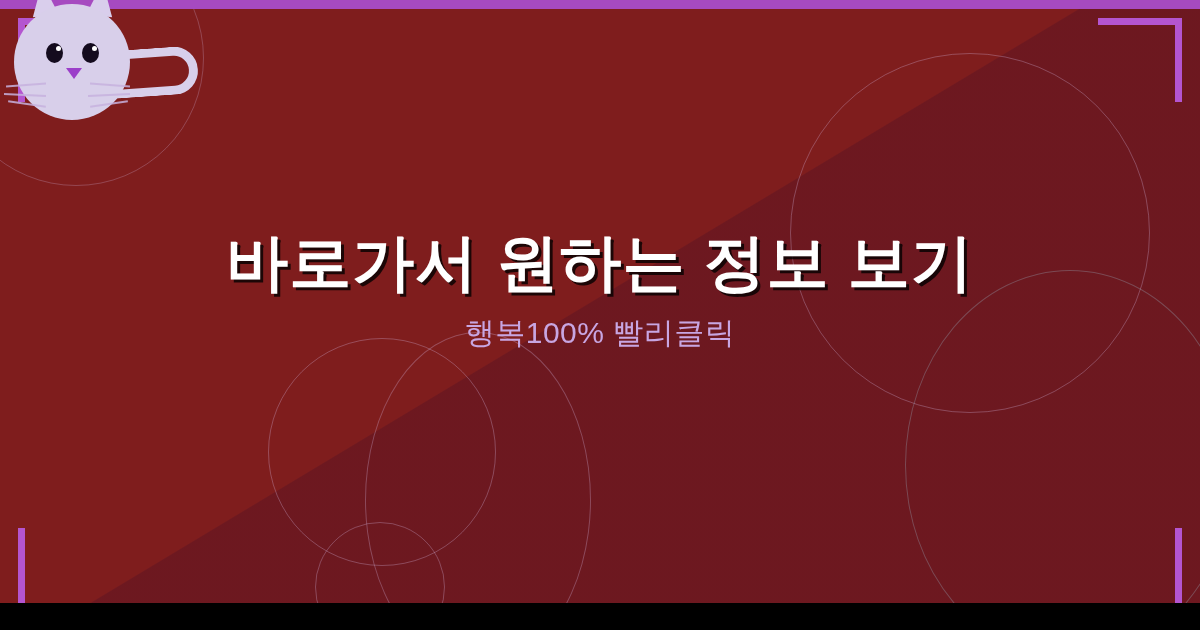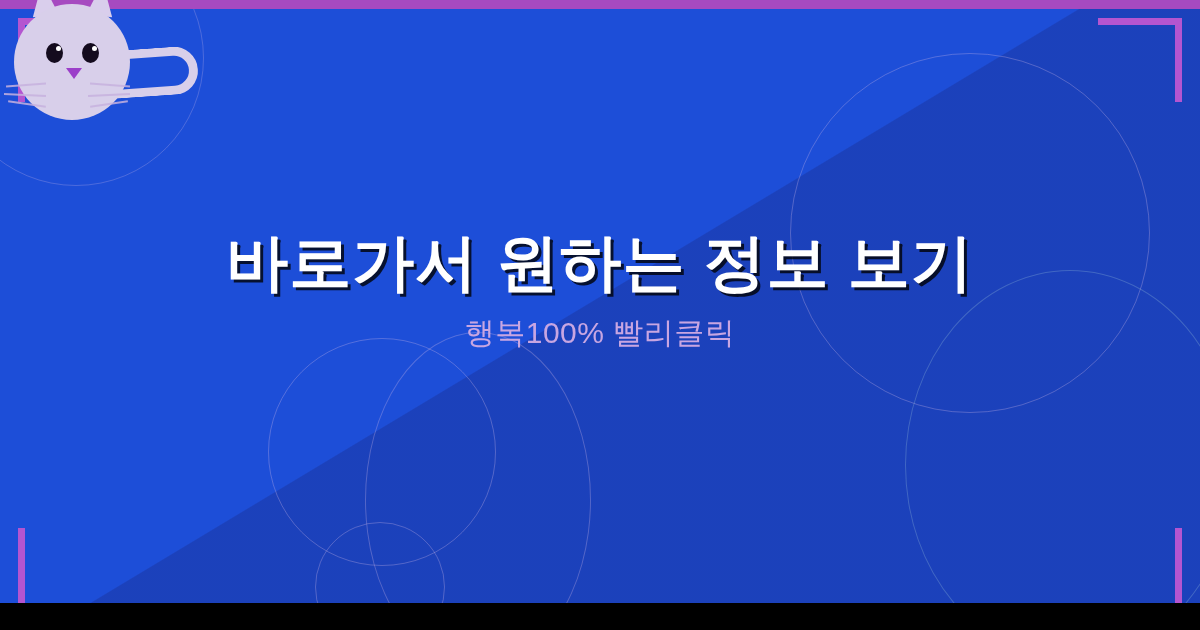"바로가서 원하는 정보 보기" .canvas { background: #1d4ed8 -> #7f1d1d }
